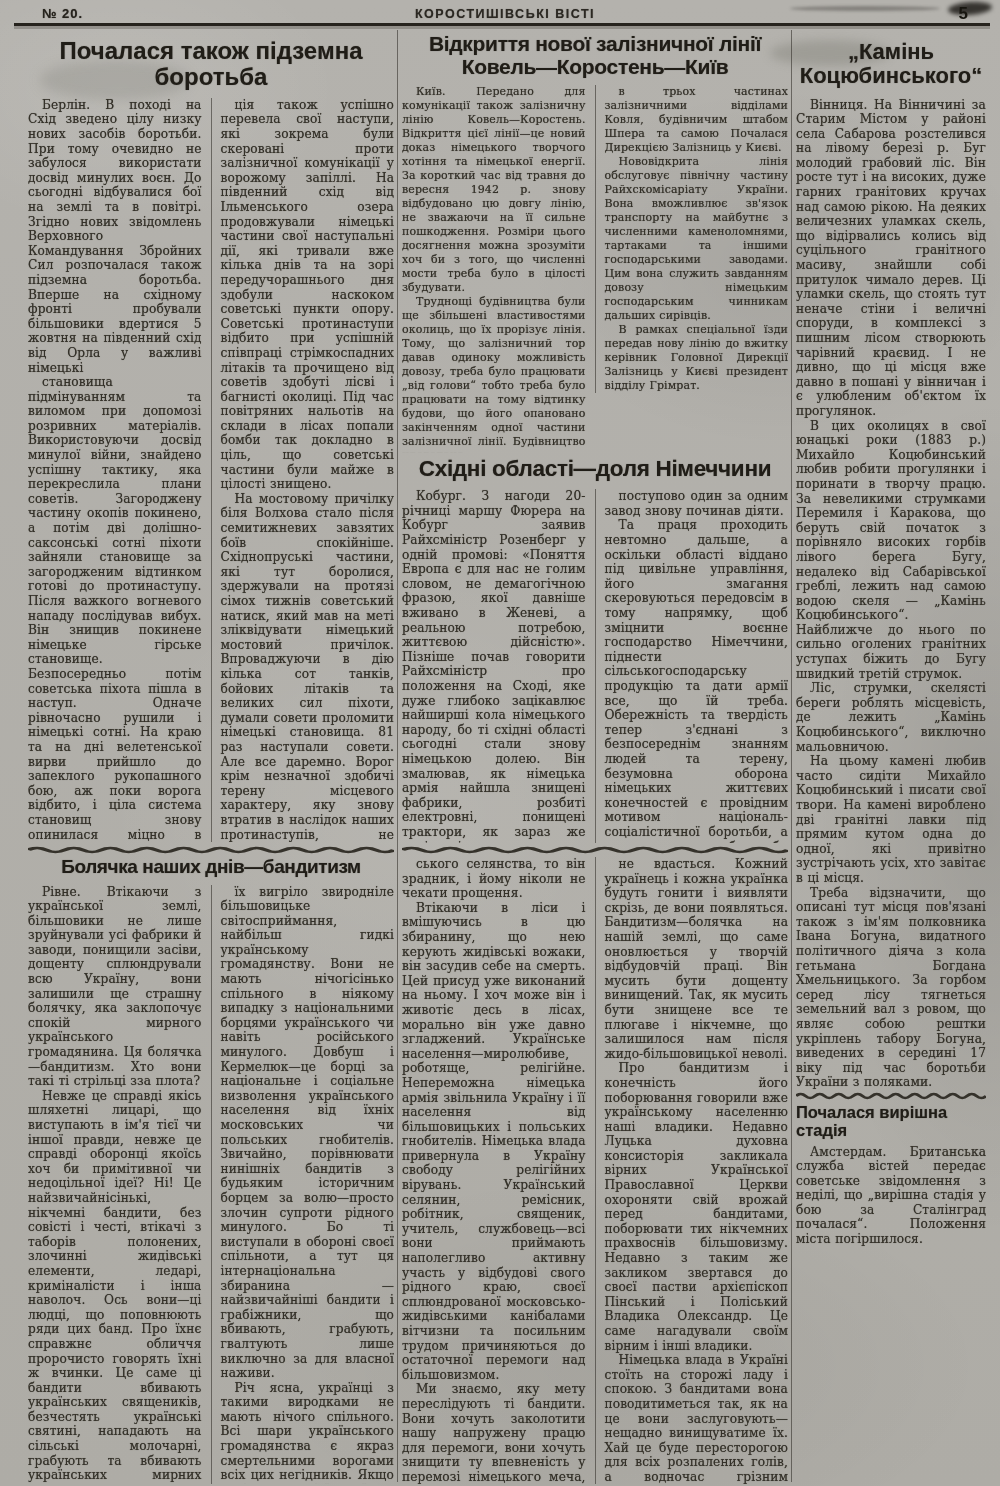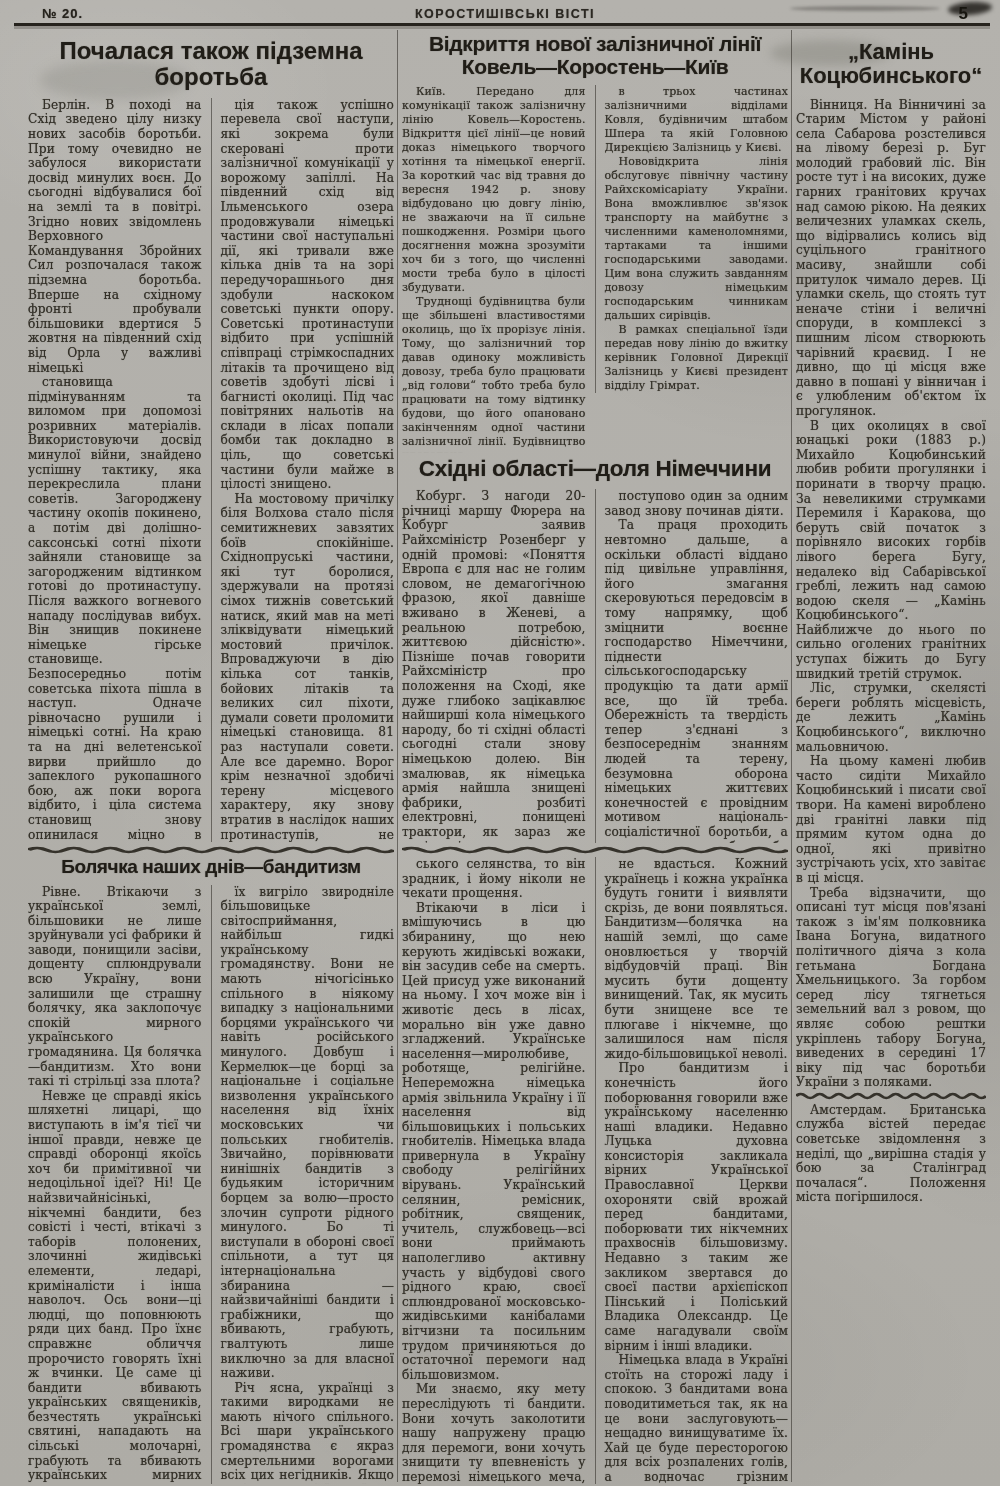"в трьох частинах залізничними відділами" p.para { text: якій Головною -> самою Почалася }
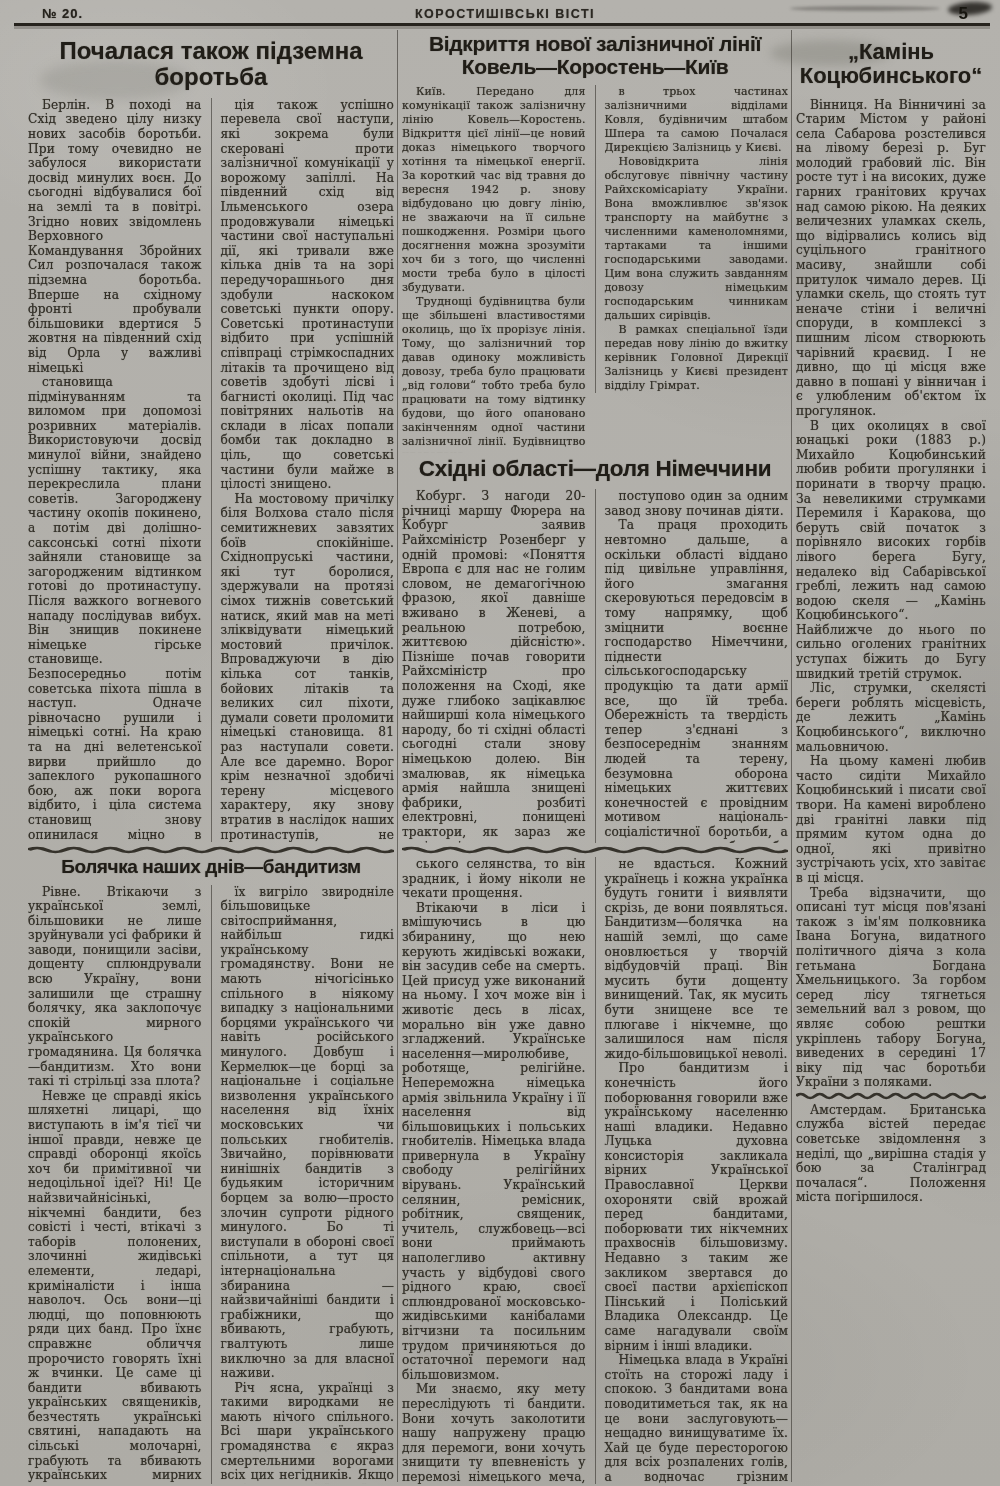"Почалася вирішна стадія" h2.headline { html: none -> <h2>Почалася вирішна стадія</h2> }
